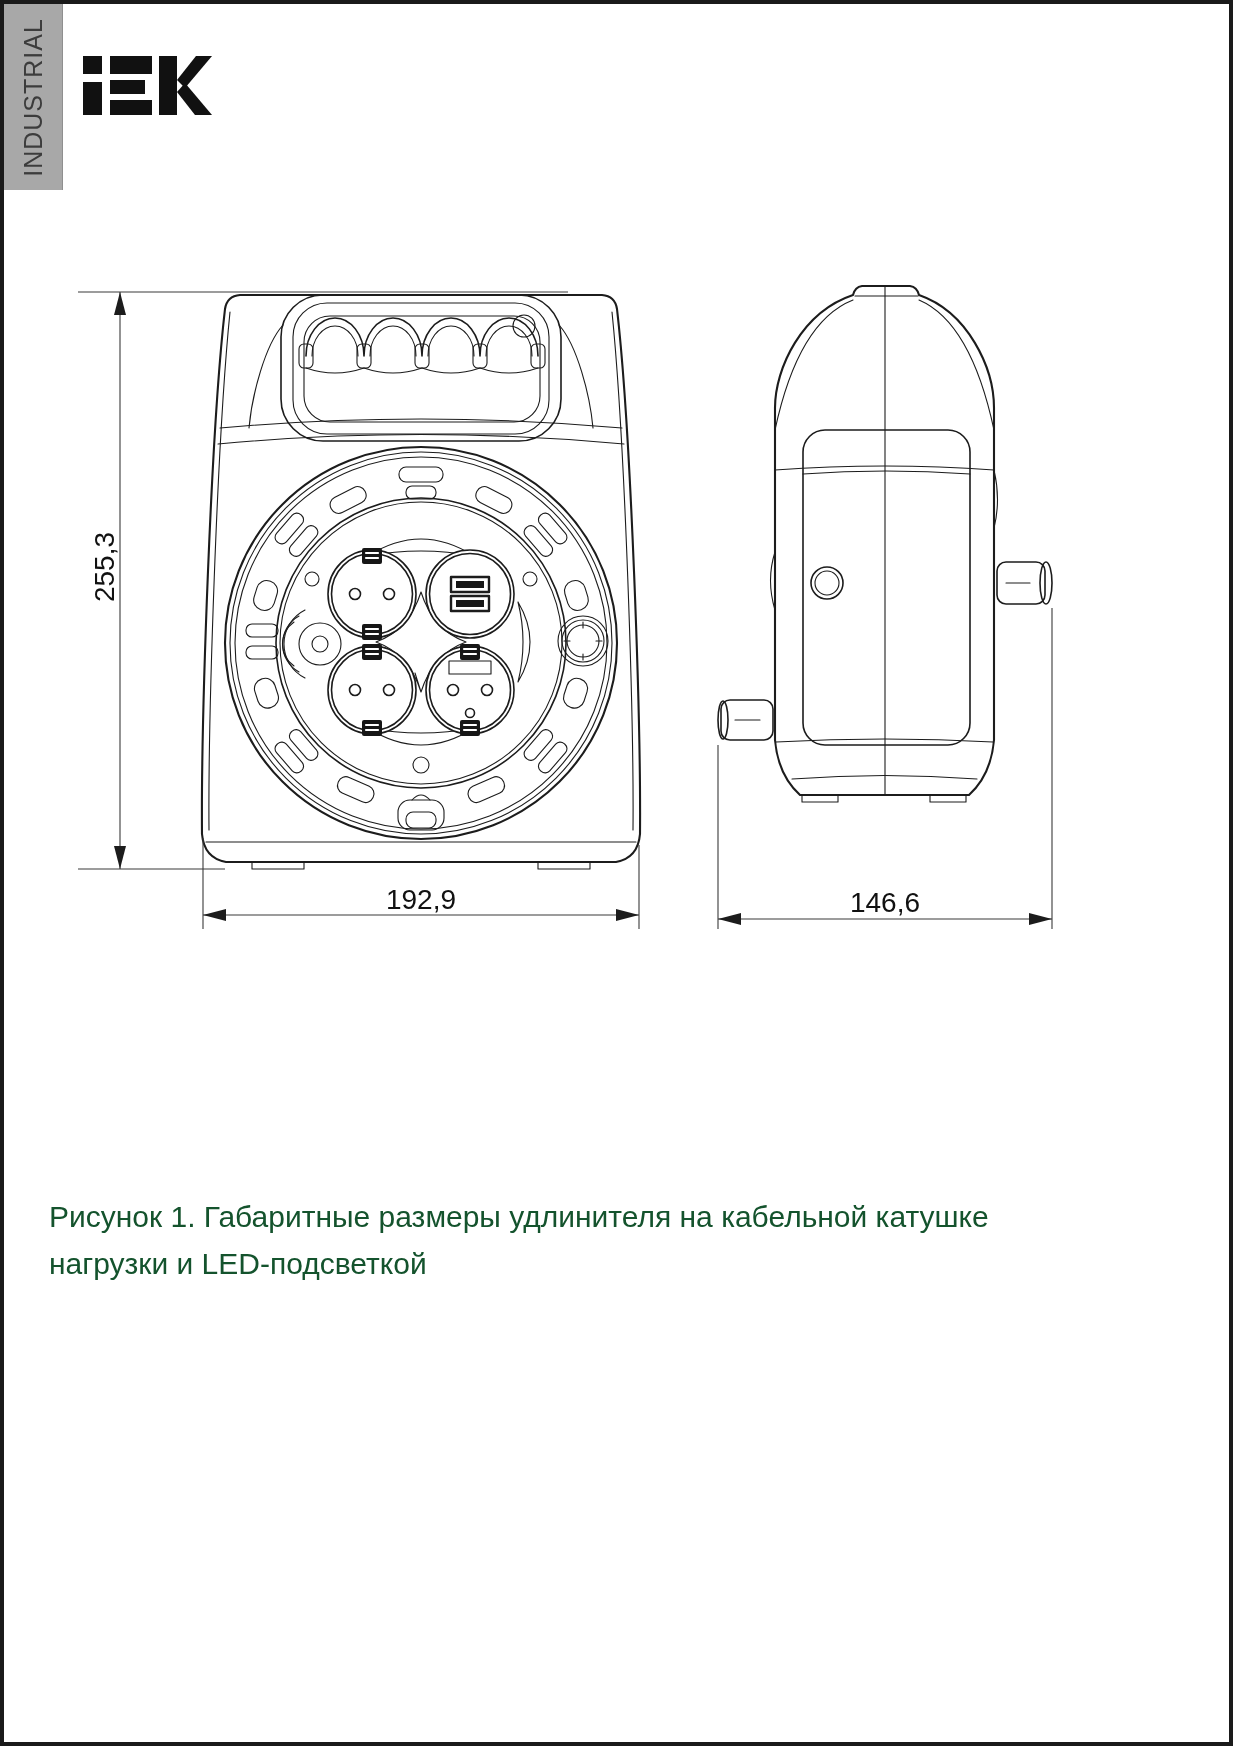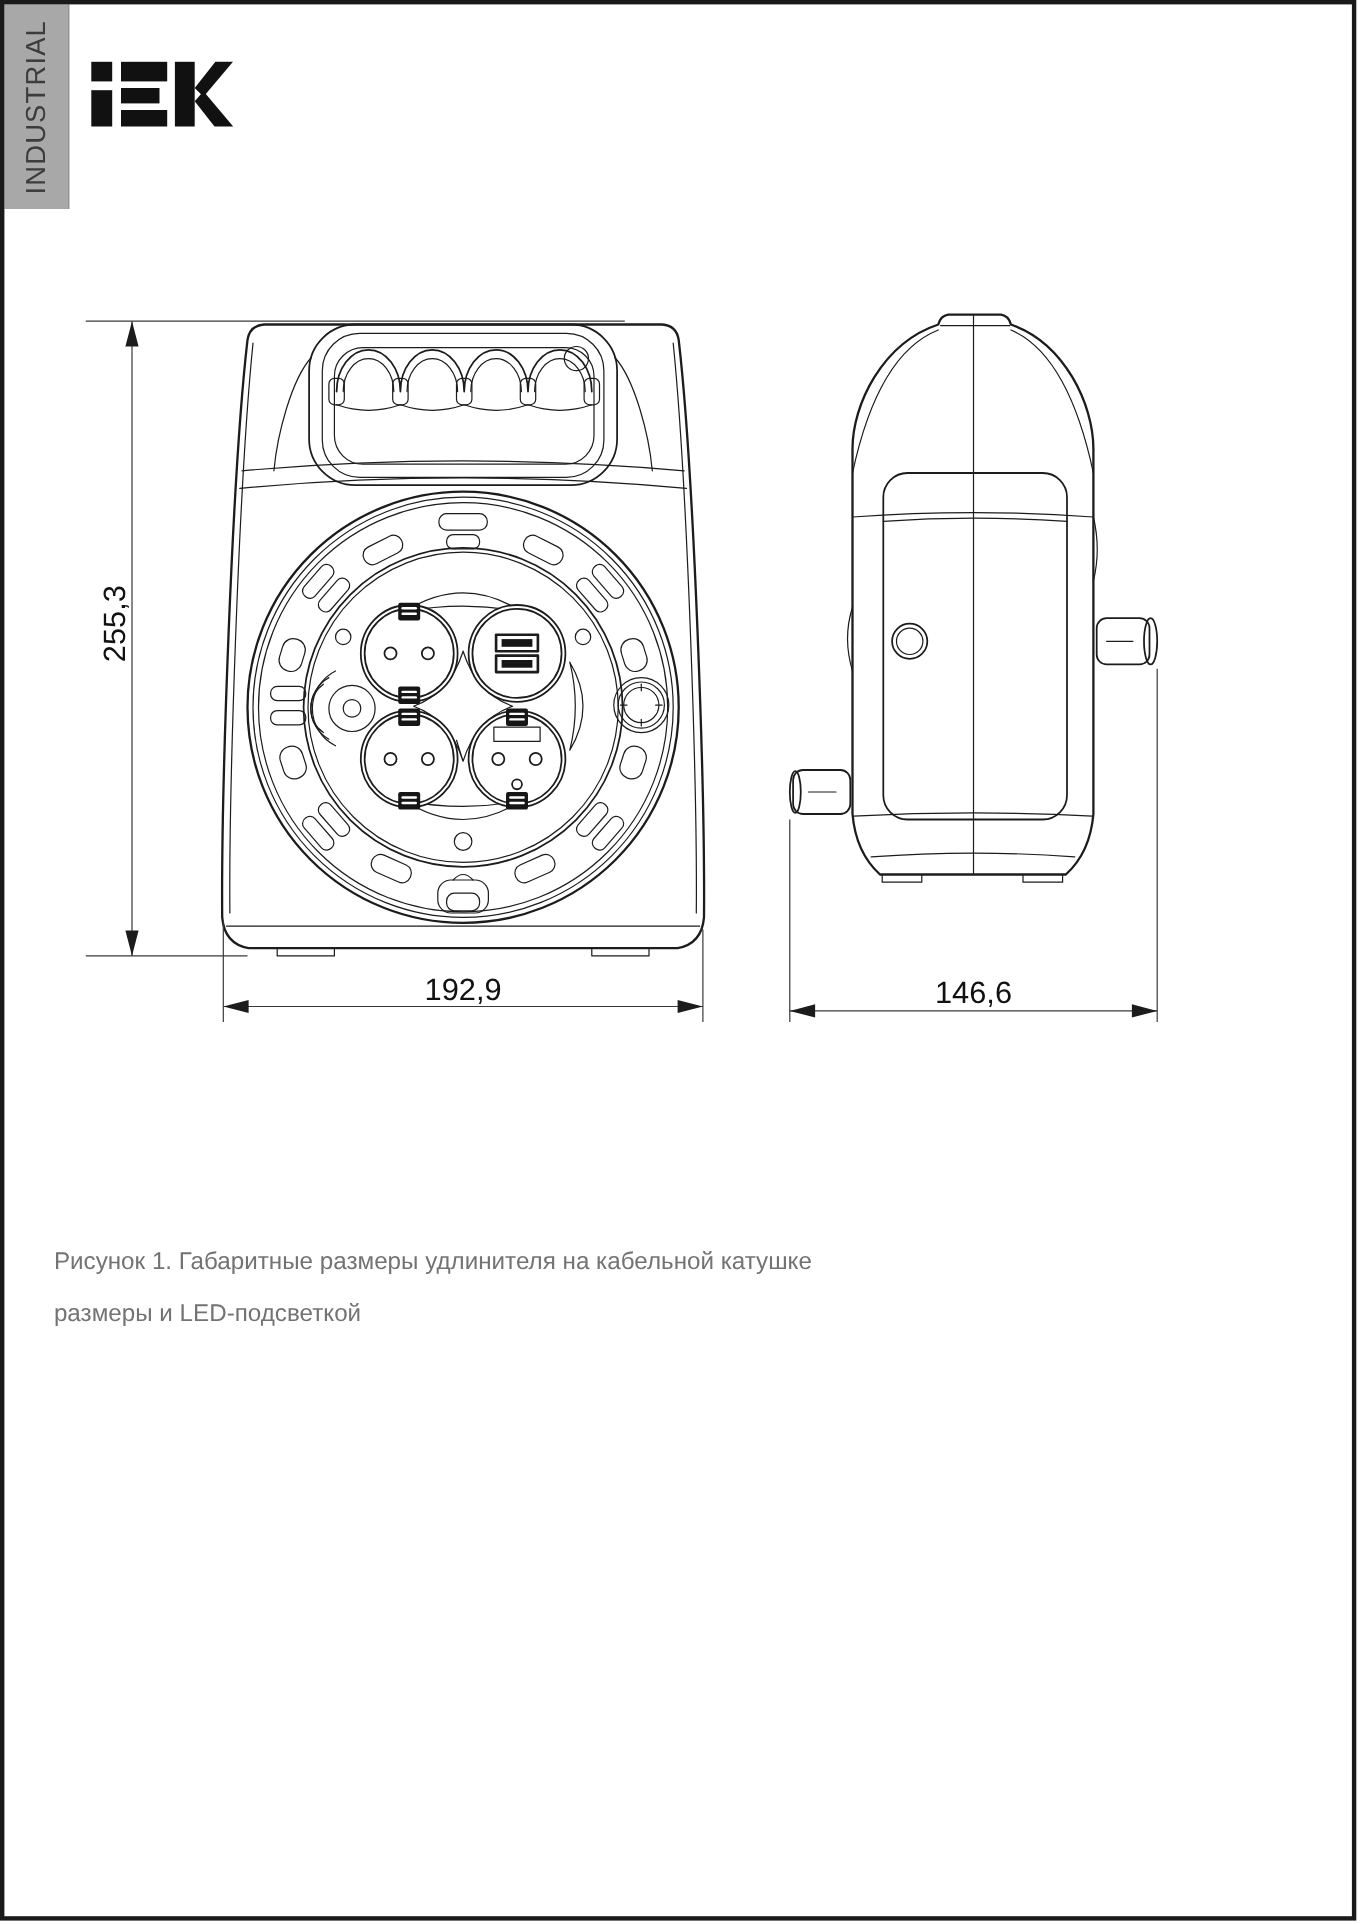"Рисунок 1. Габаритные размеры удлинителя" #caption { color: #737373 -> #14532d; font-size: 22px -> 30px; top: 1123px -> 1193px }
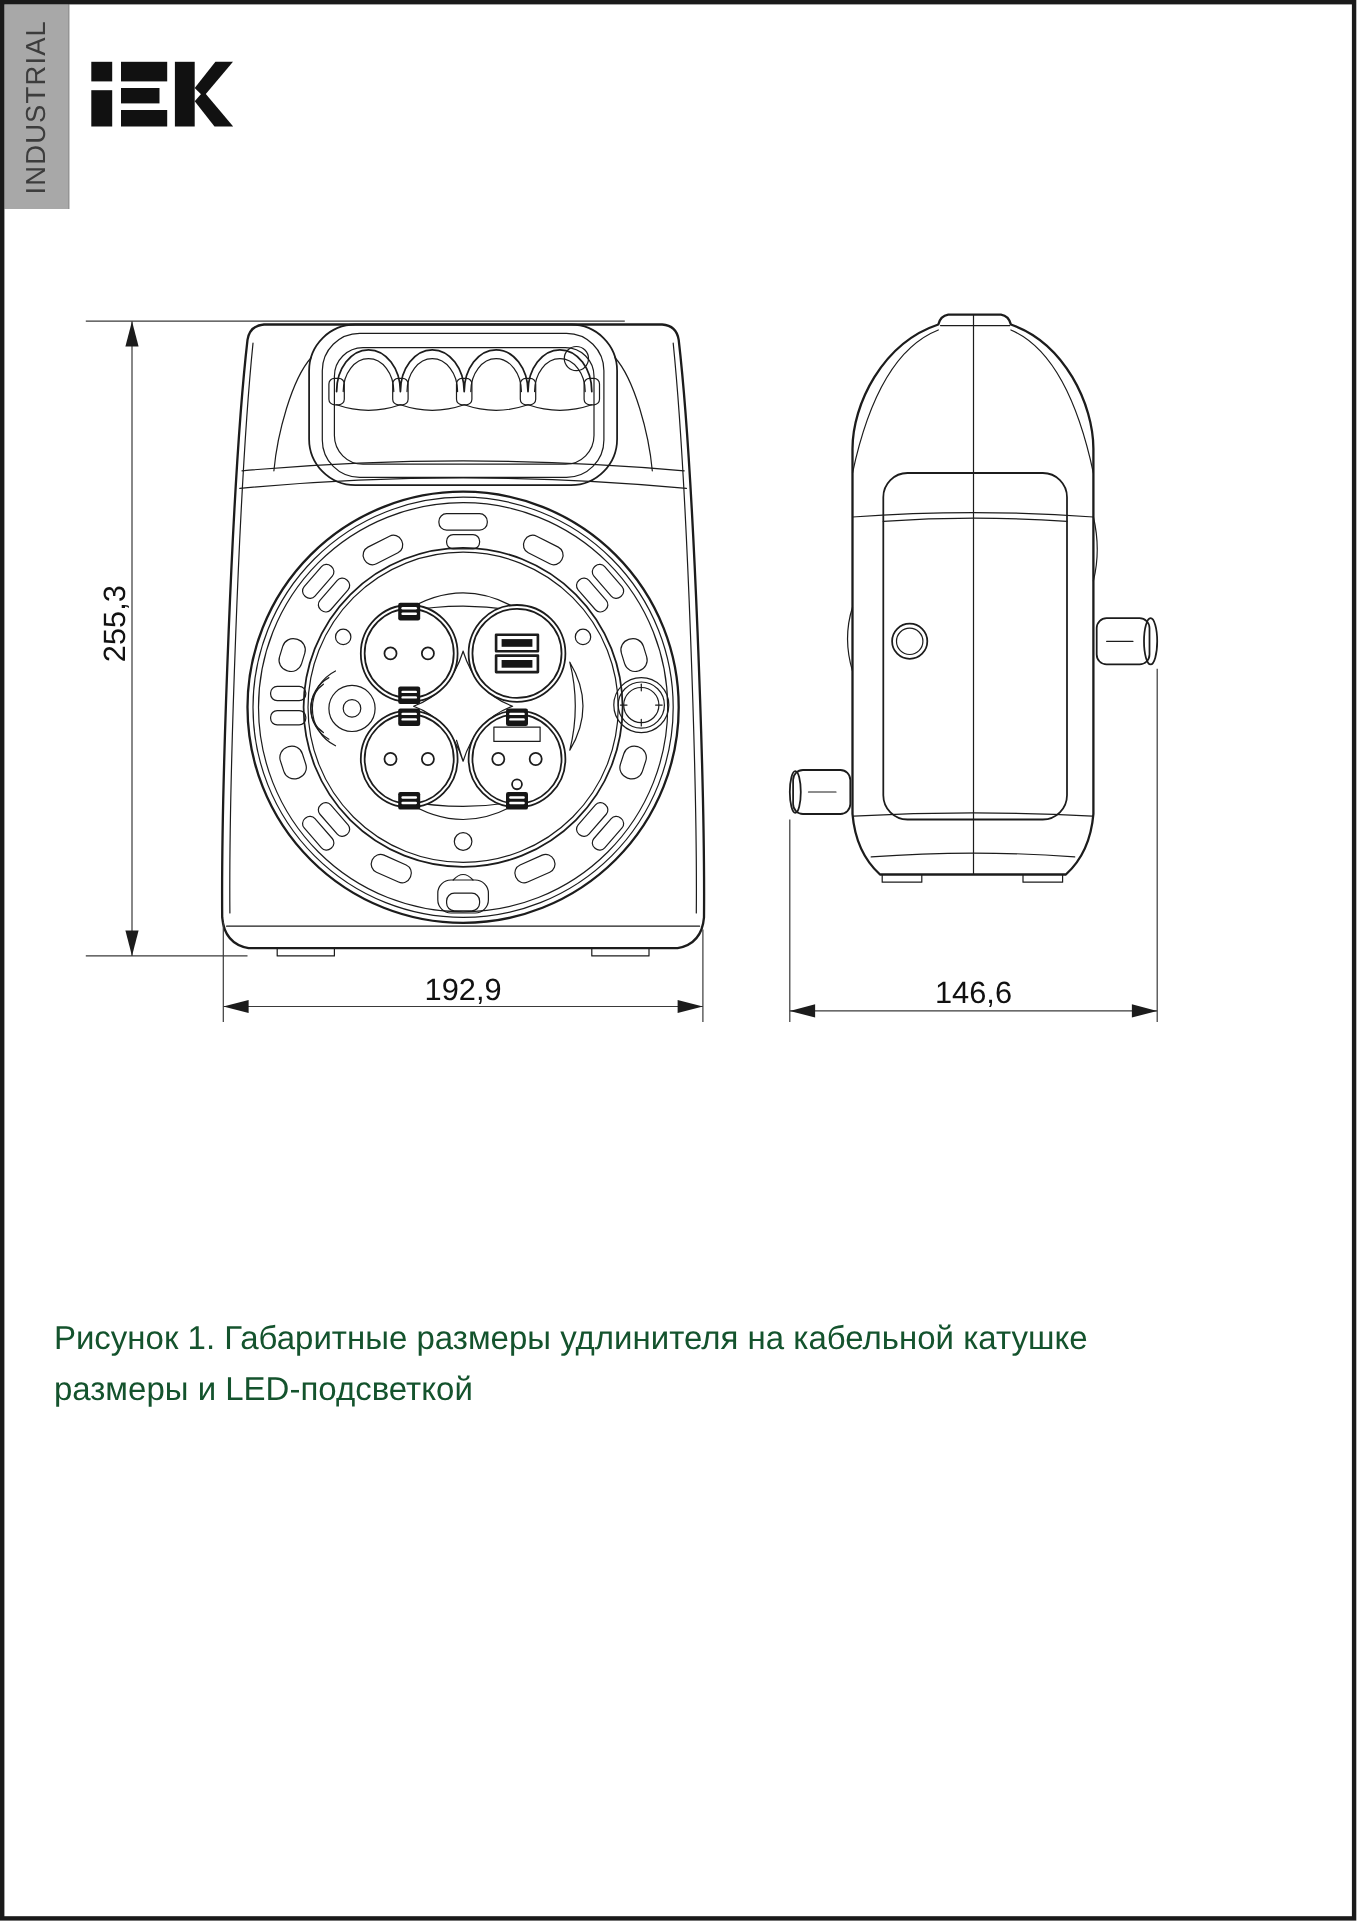"размеры и LED-подсветкой" div { text: размеры -> нагрузки }
